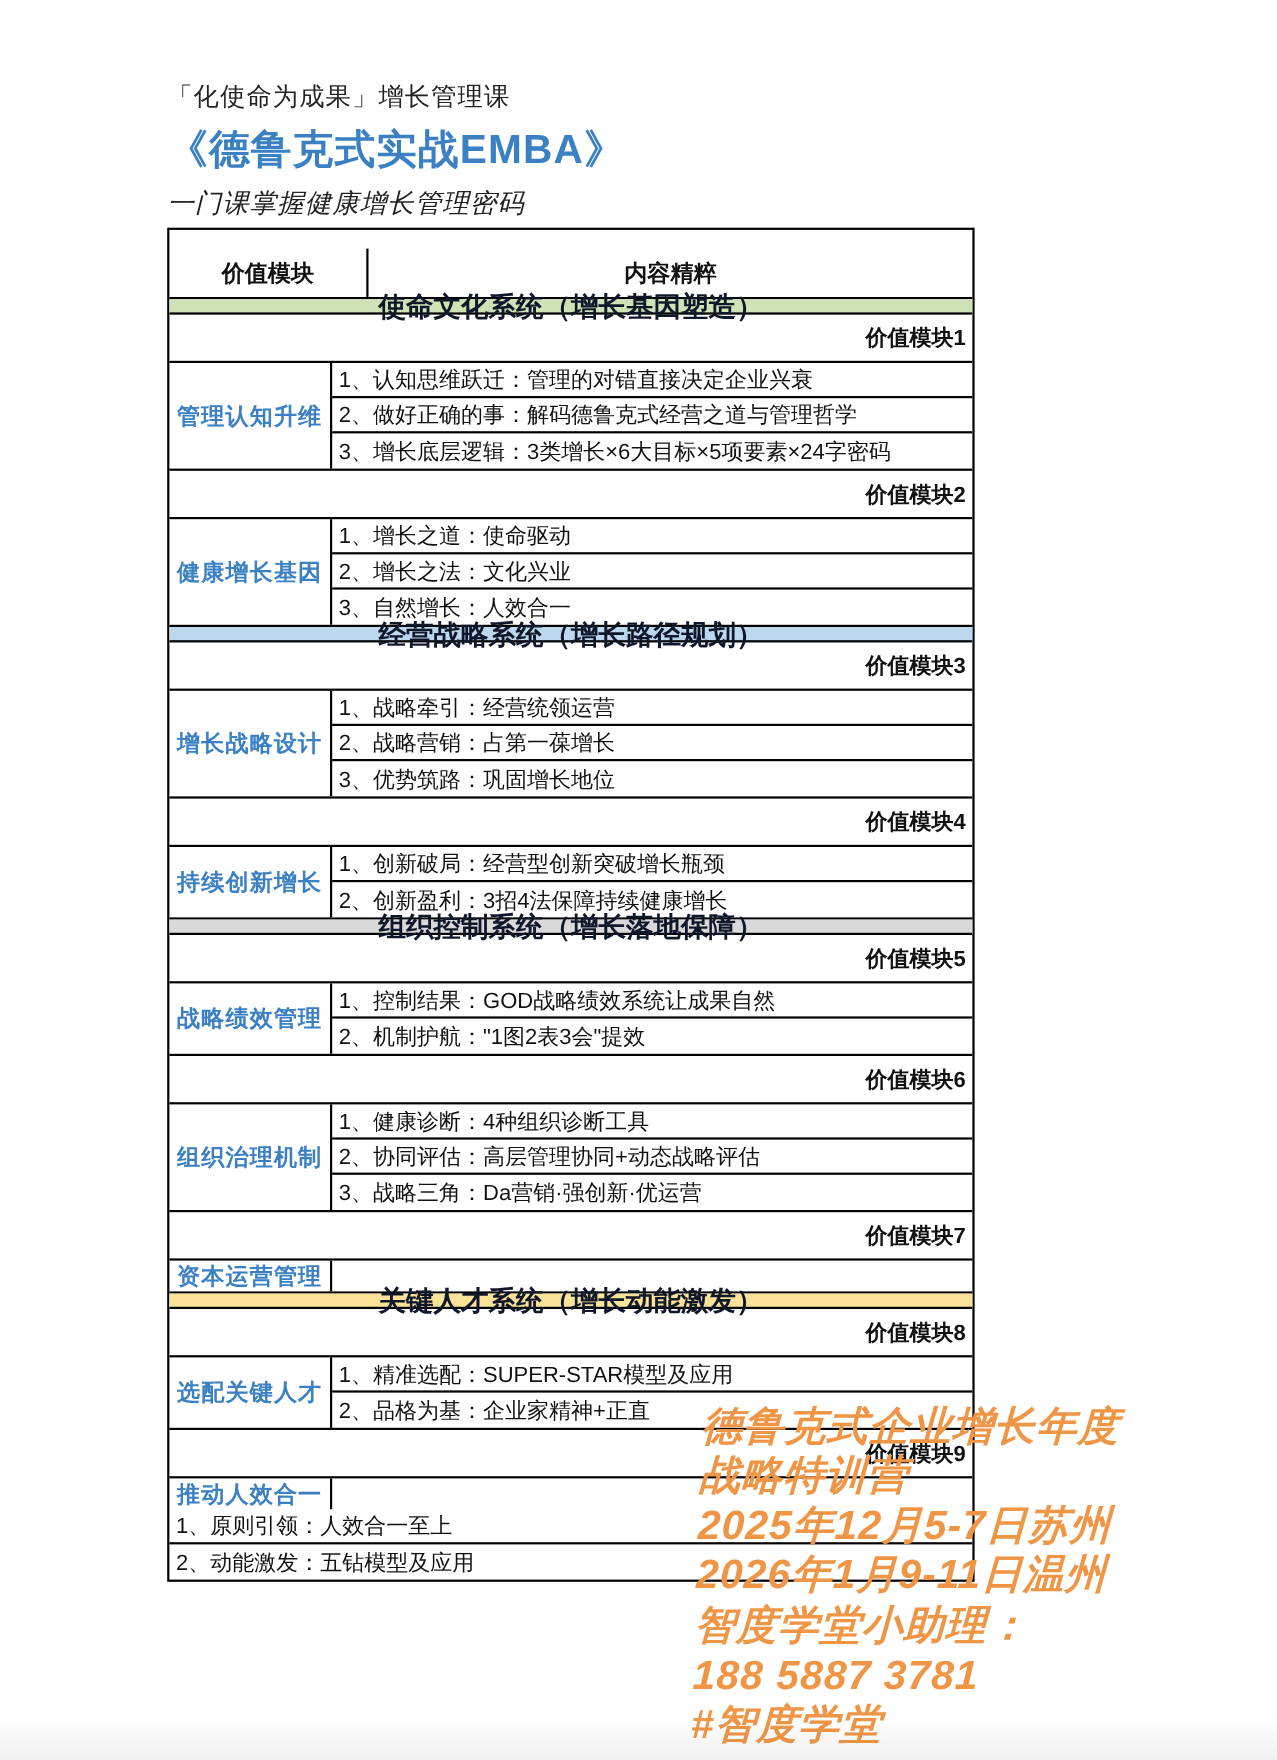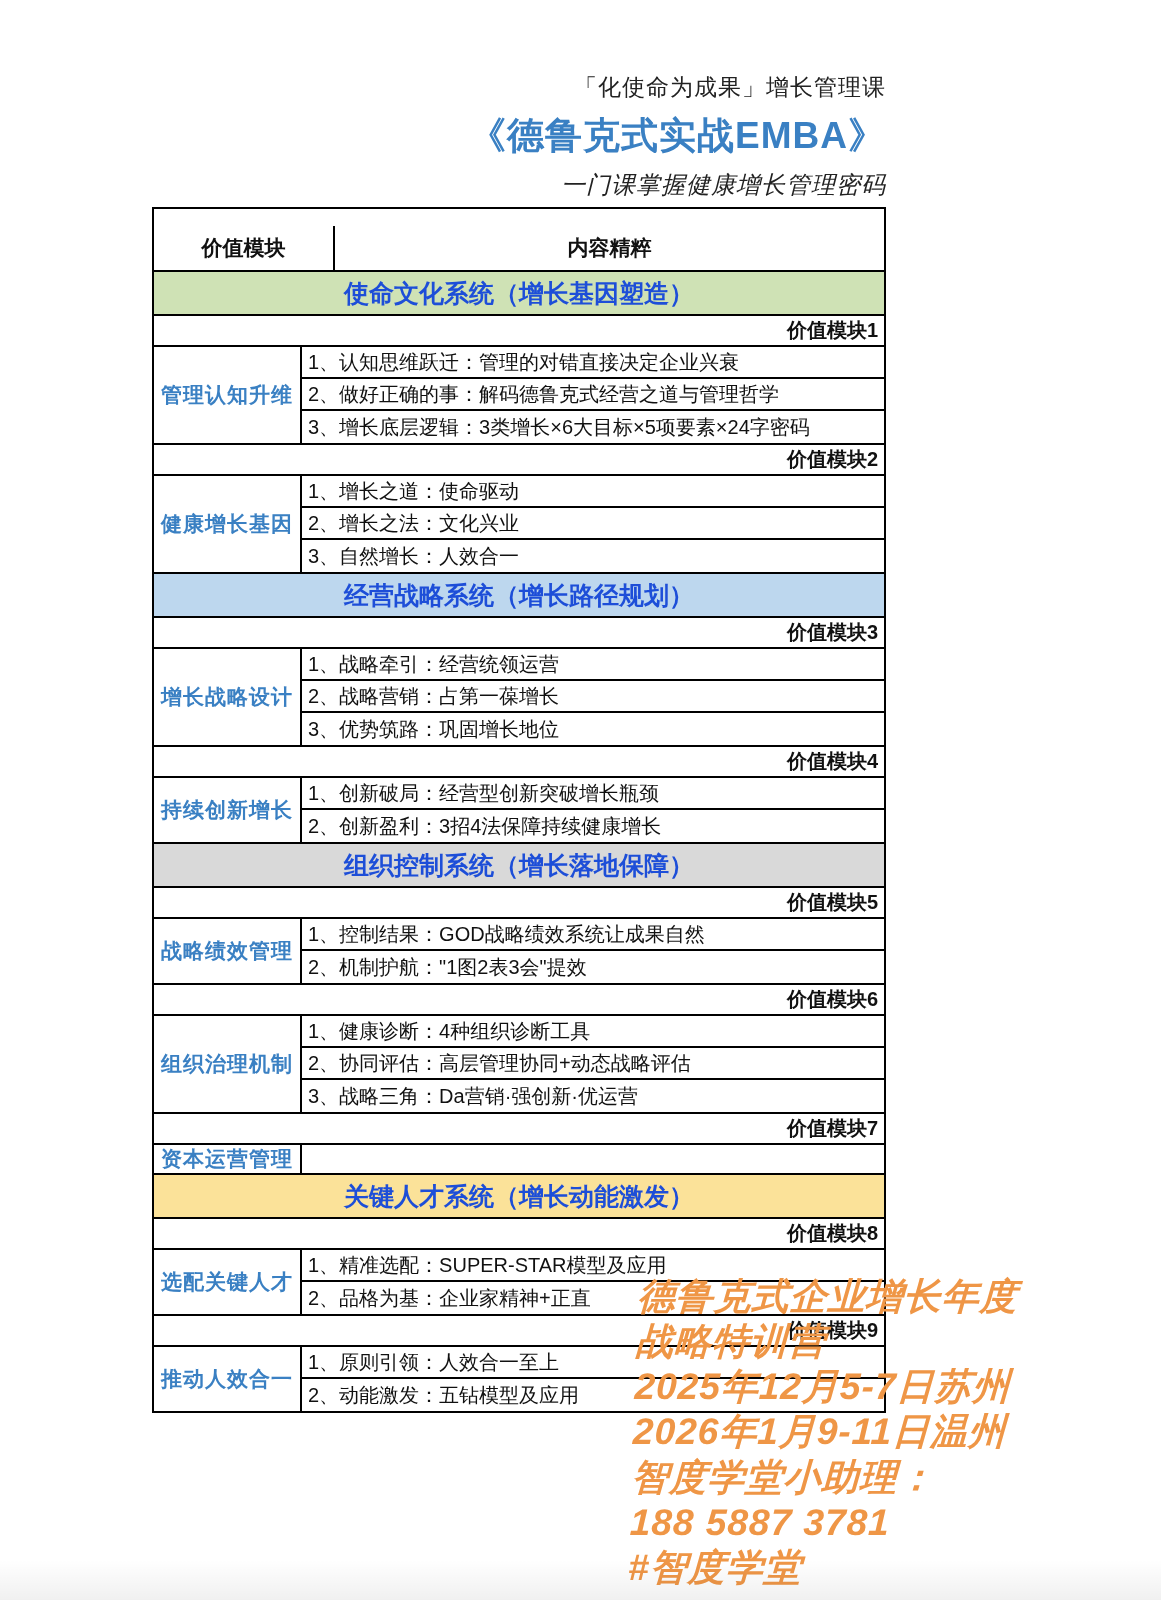"「化使命为成果」增长管理课" .doc-header { text-align: right -> left }
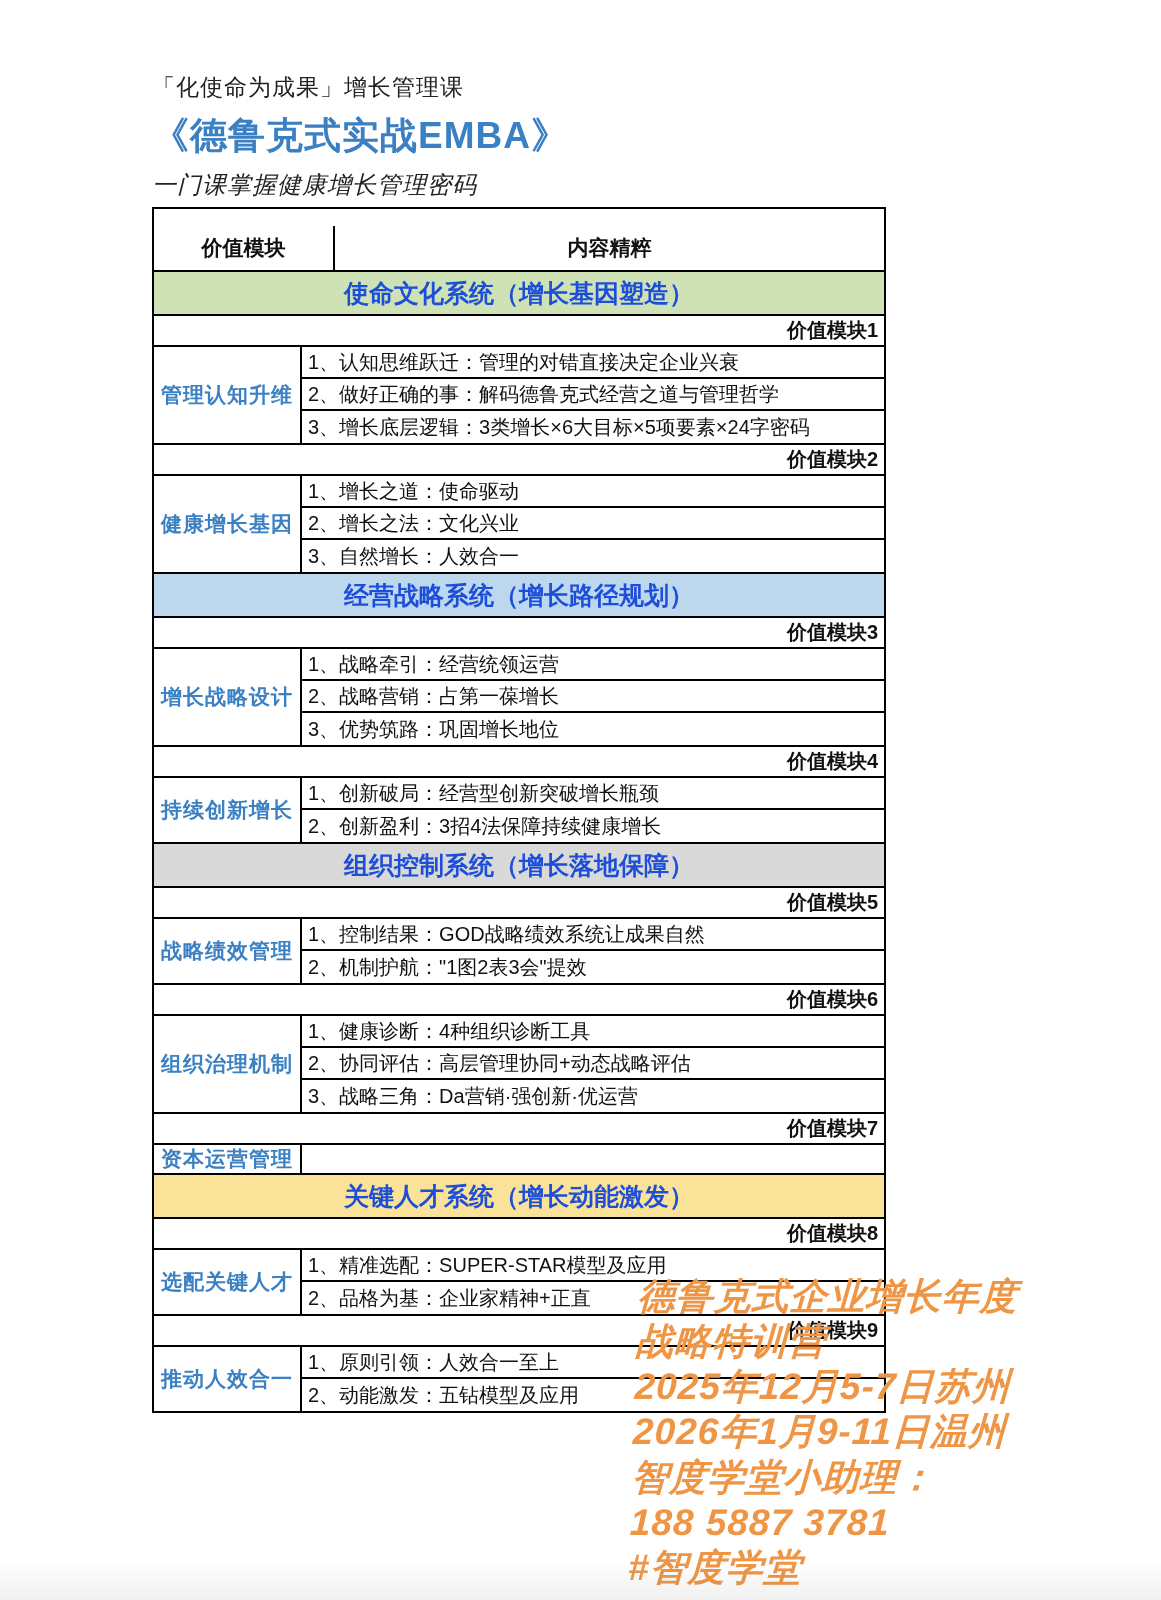"使命文化系统（增长基因塑造）" .band { color: #1d4ed8 -> #0f172a; height: 44px -> 14px }
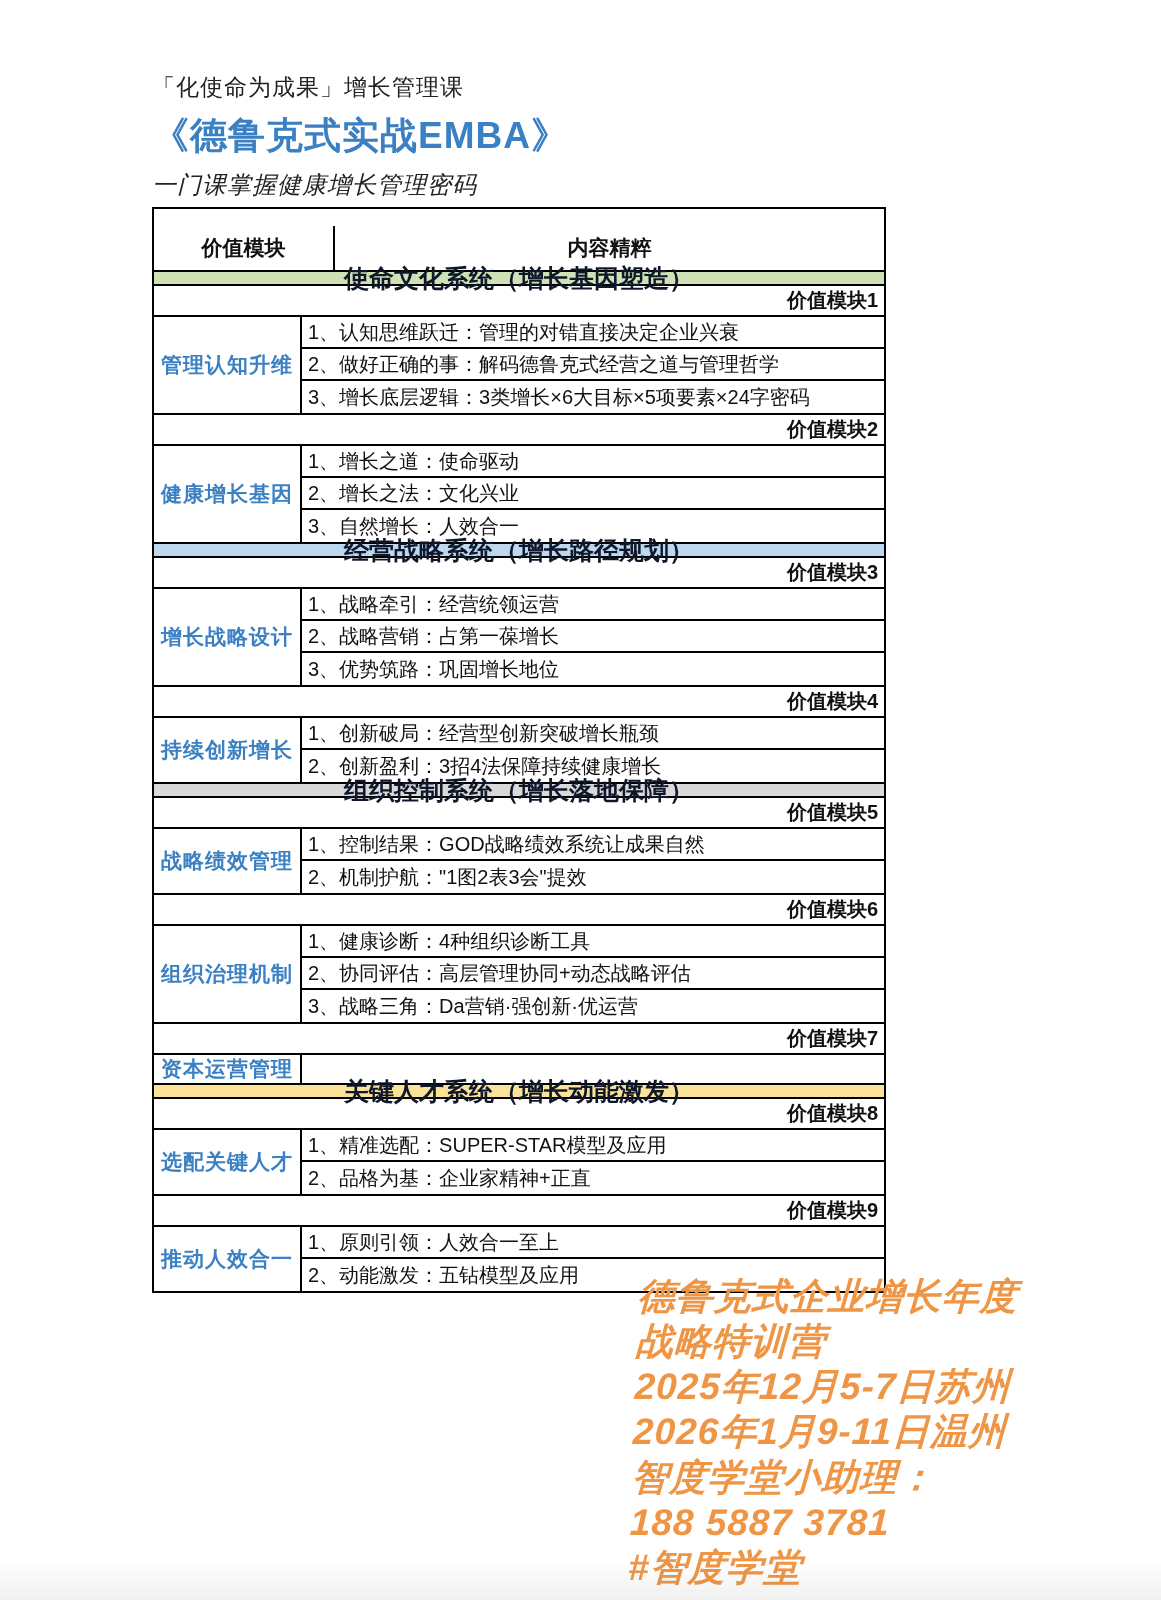"价值模块1" .badge-row { height: 31px -> 44px }
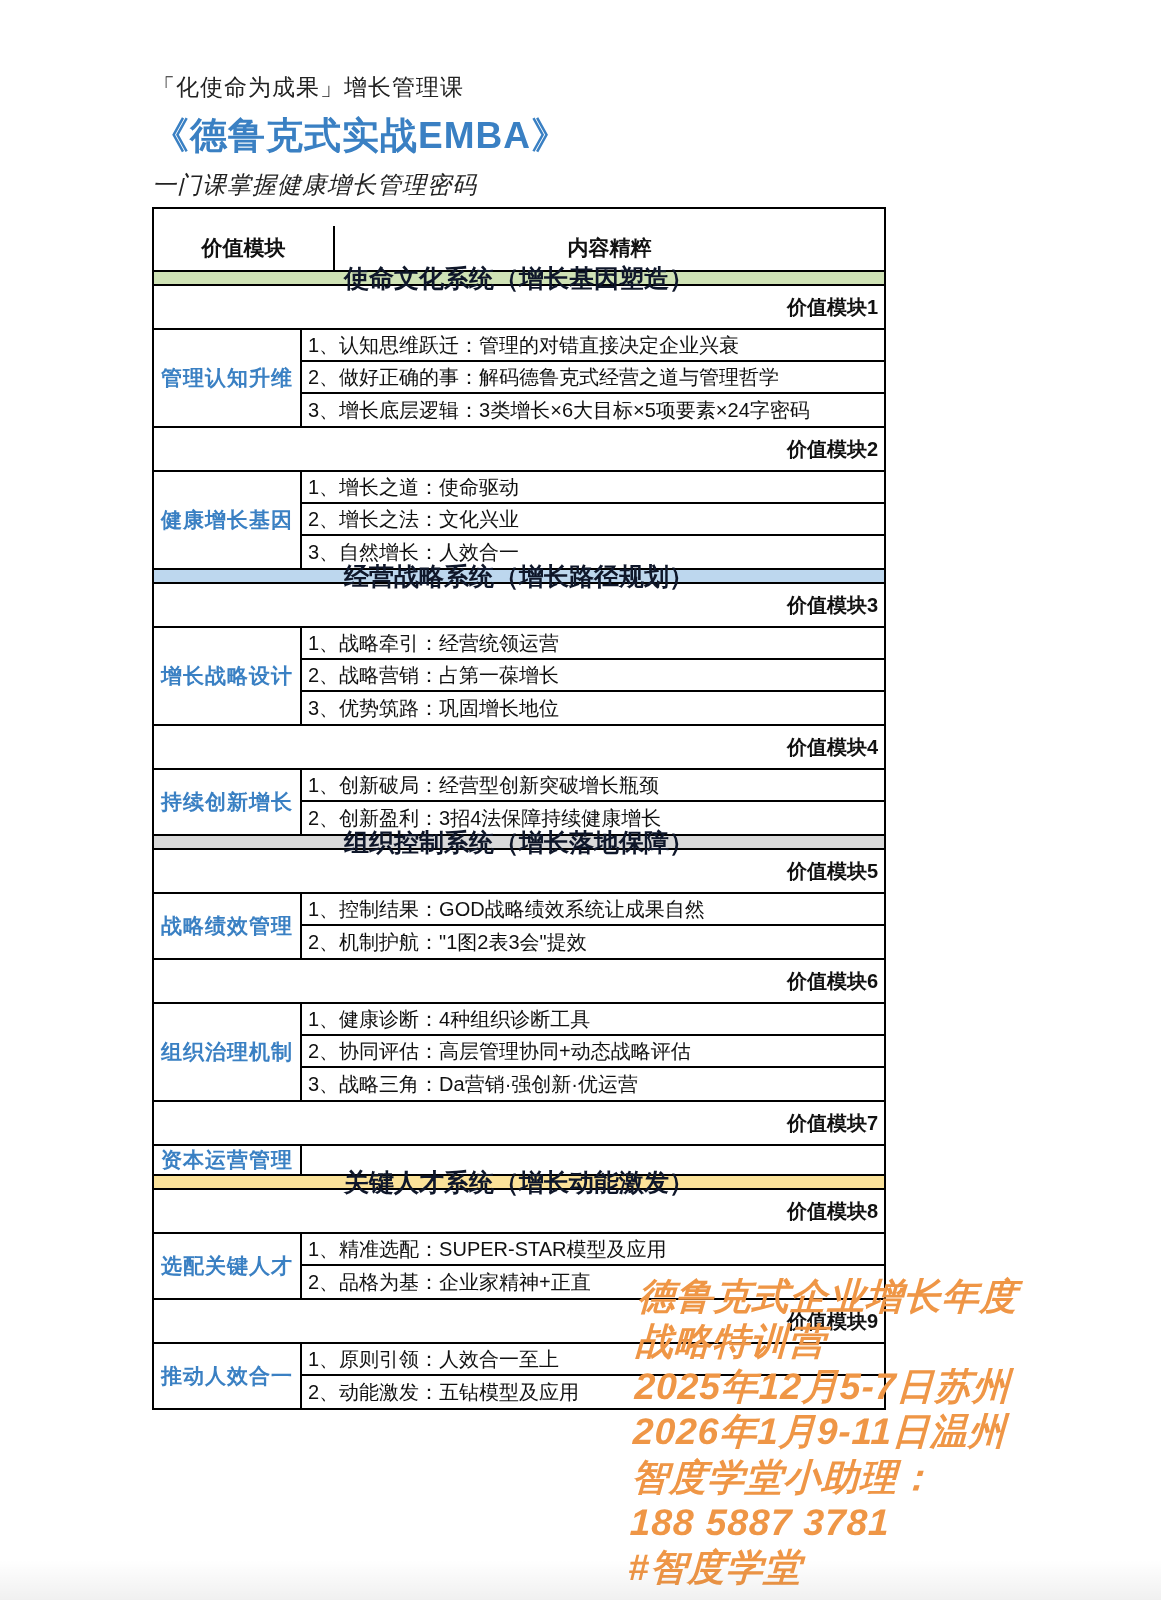"推动人效合一" .course-table .module:last-child { flex-direction: none -> column }
